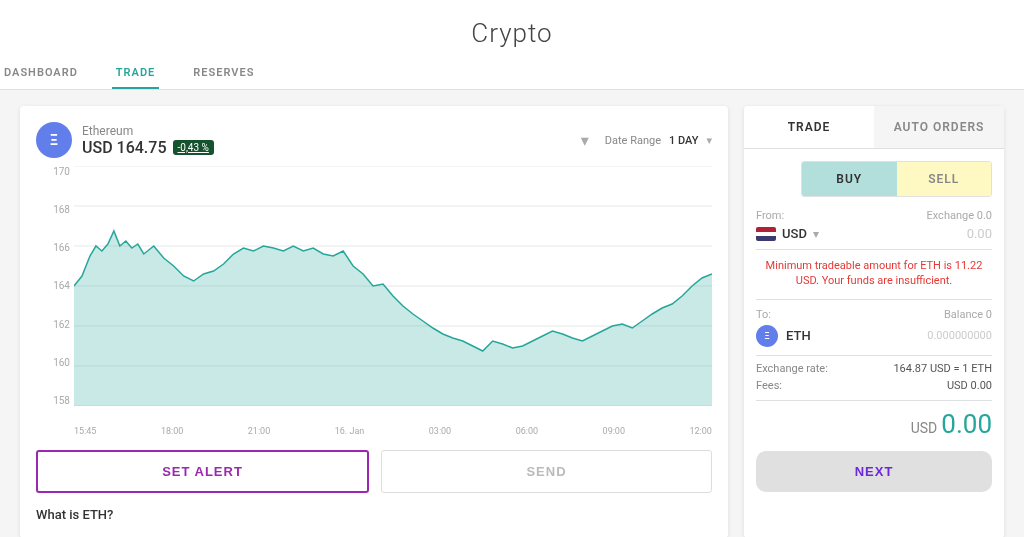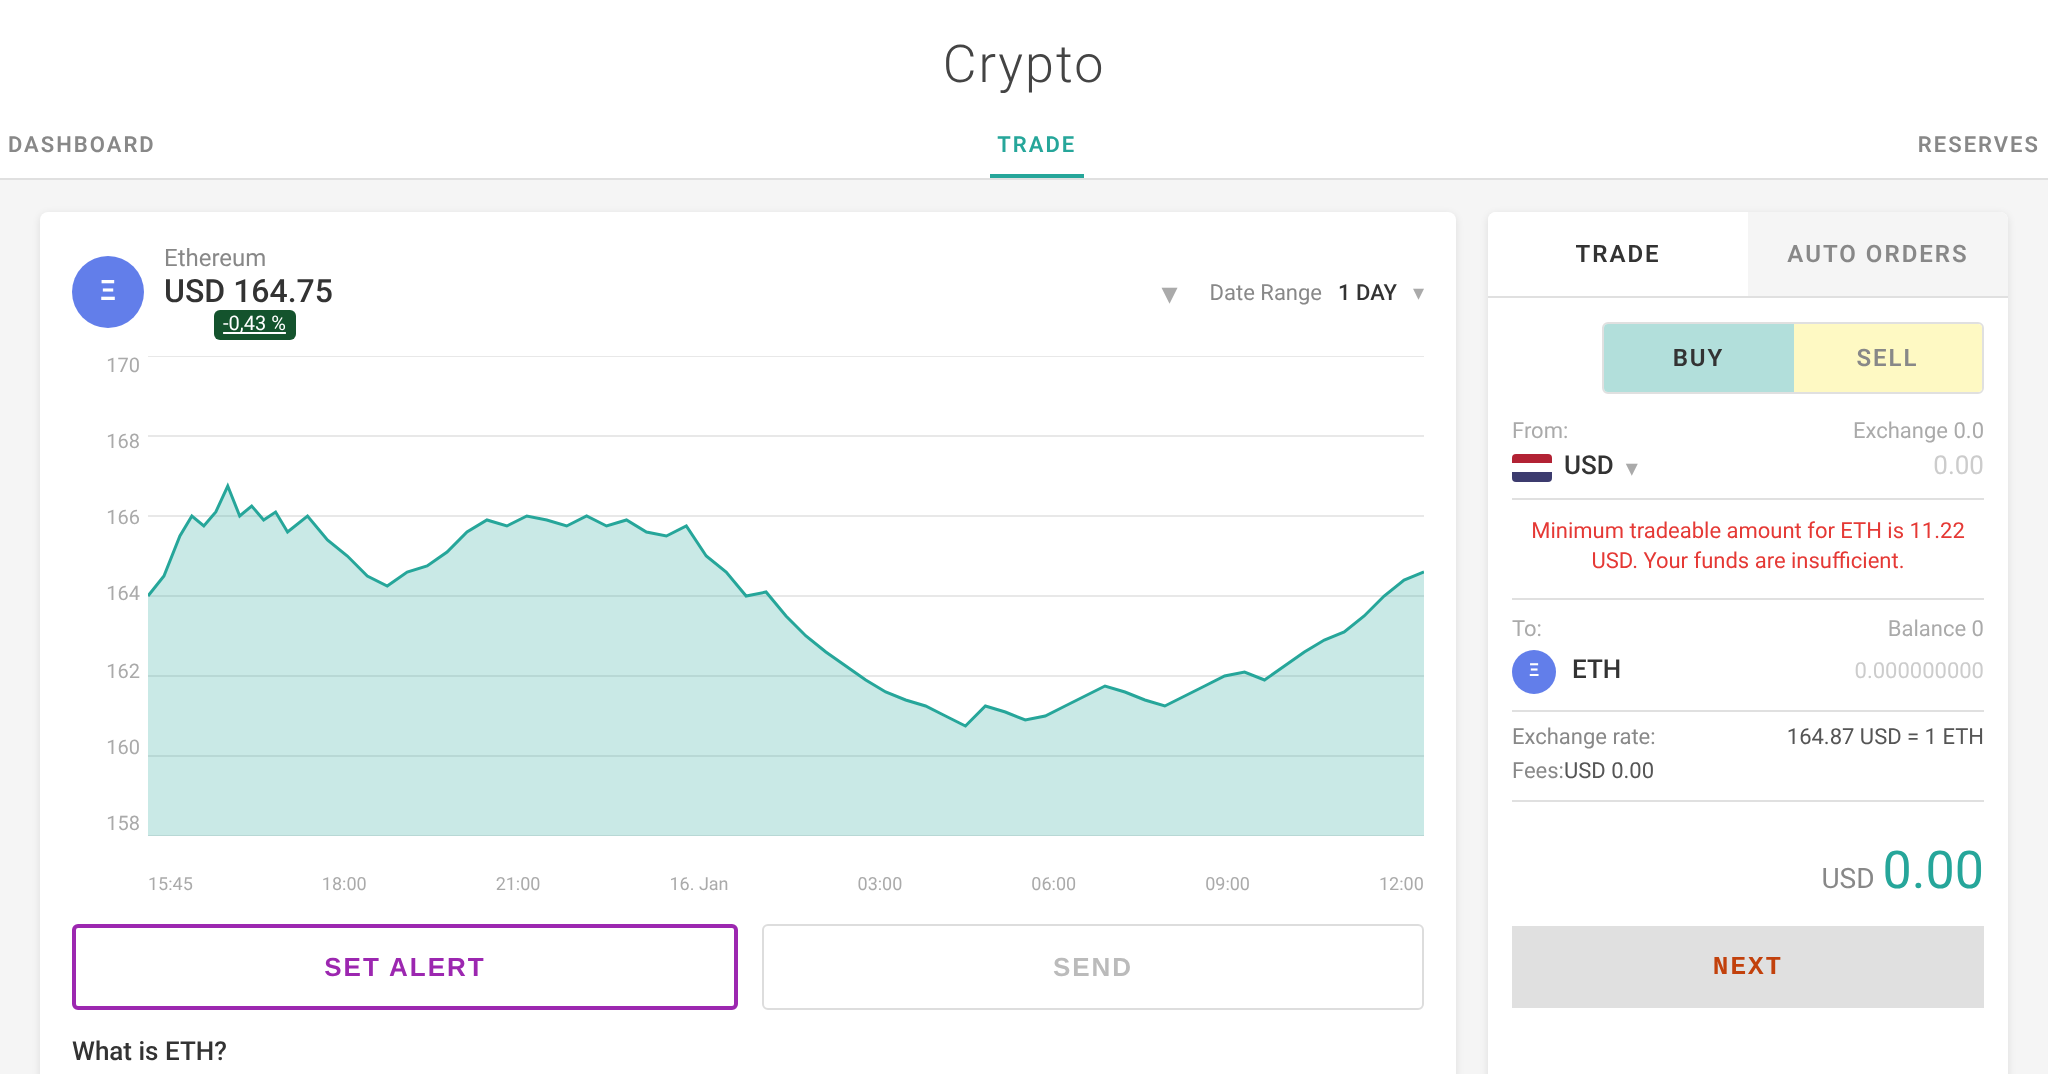"DASHBOARD" .nav-tabs { justify-content: space-between -> flex-start }
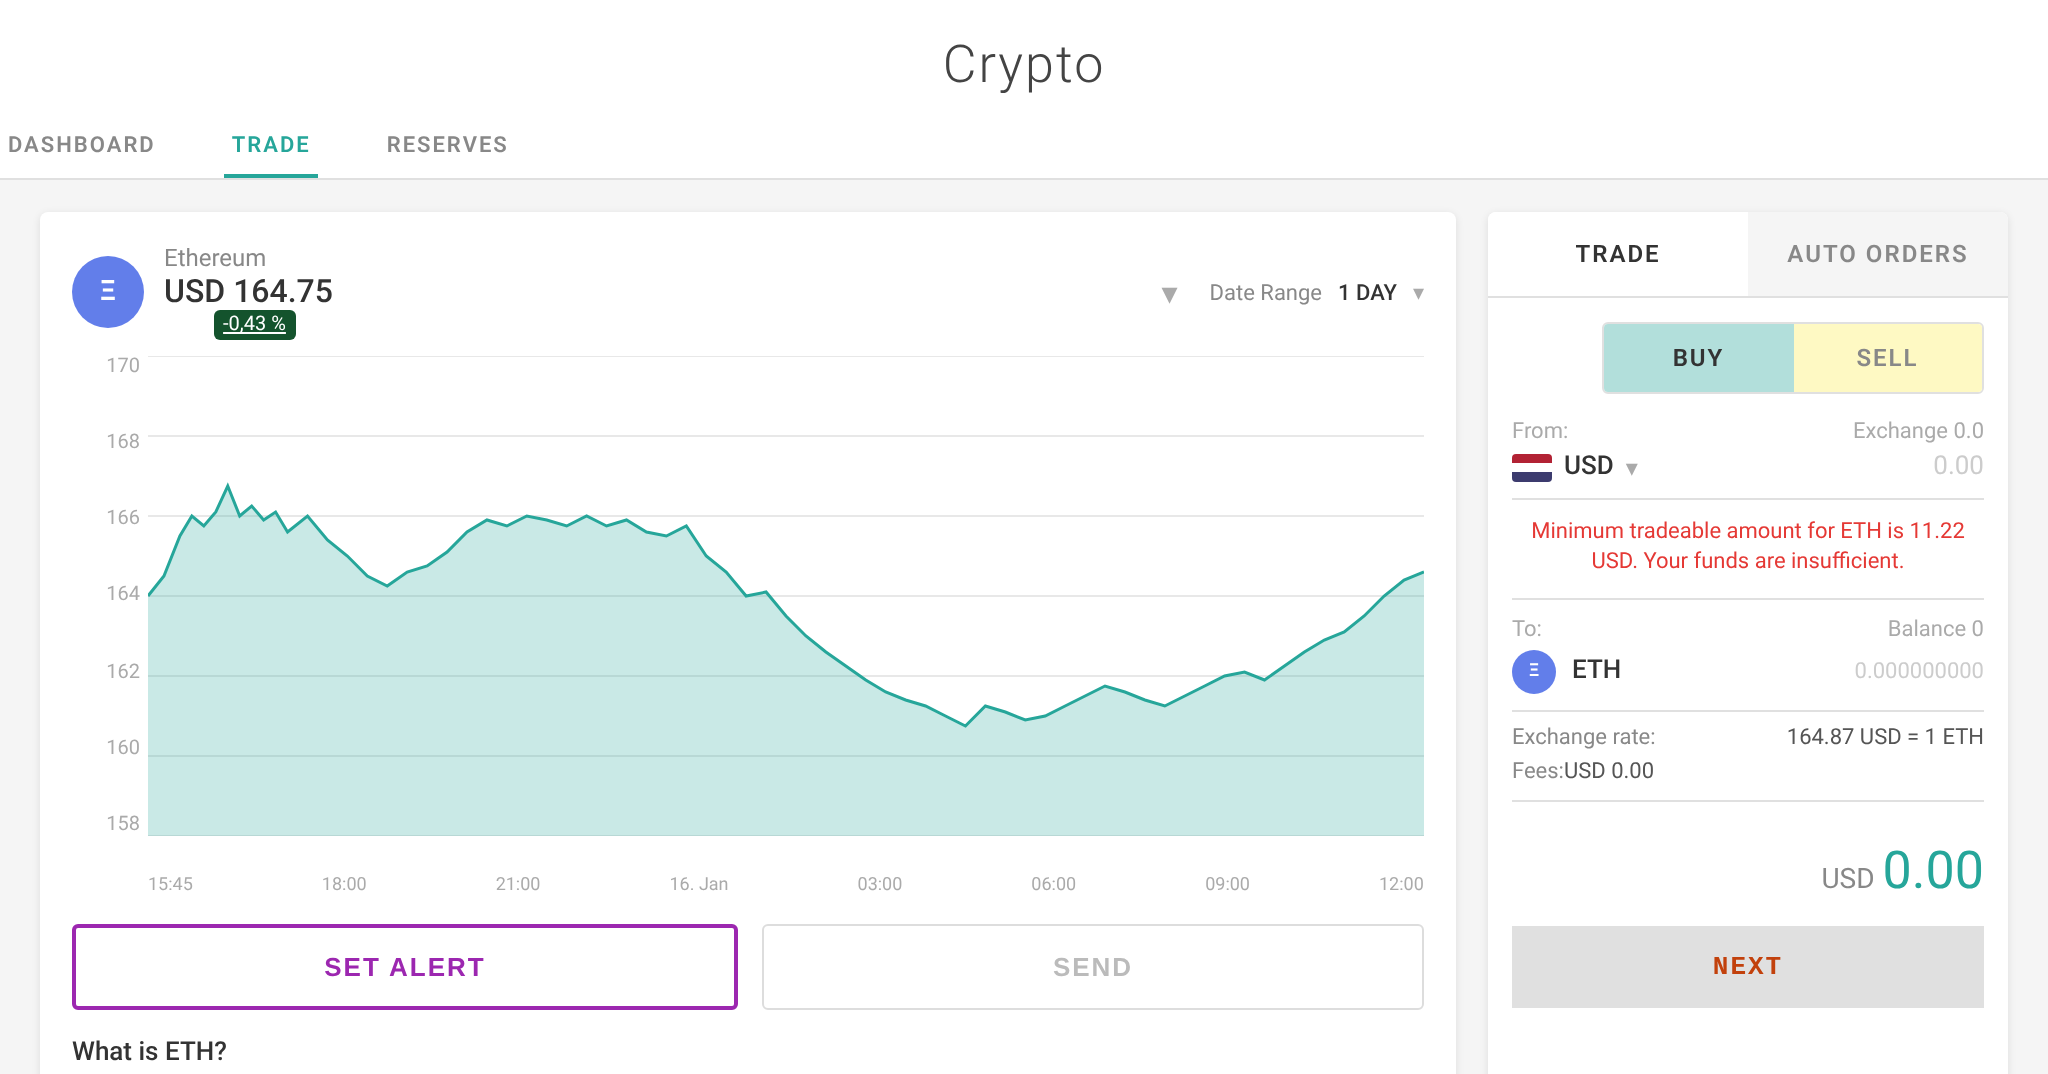"USD 164.75" div { flex-direction: column -> none }
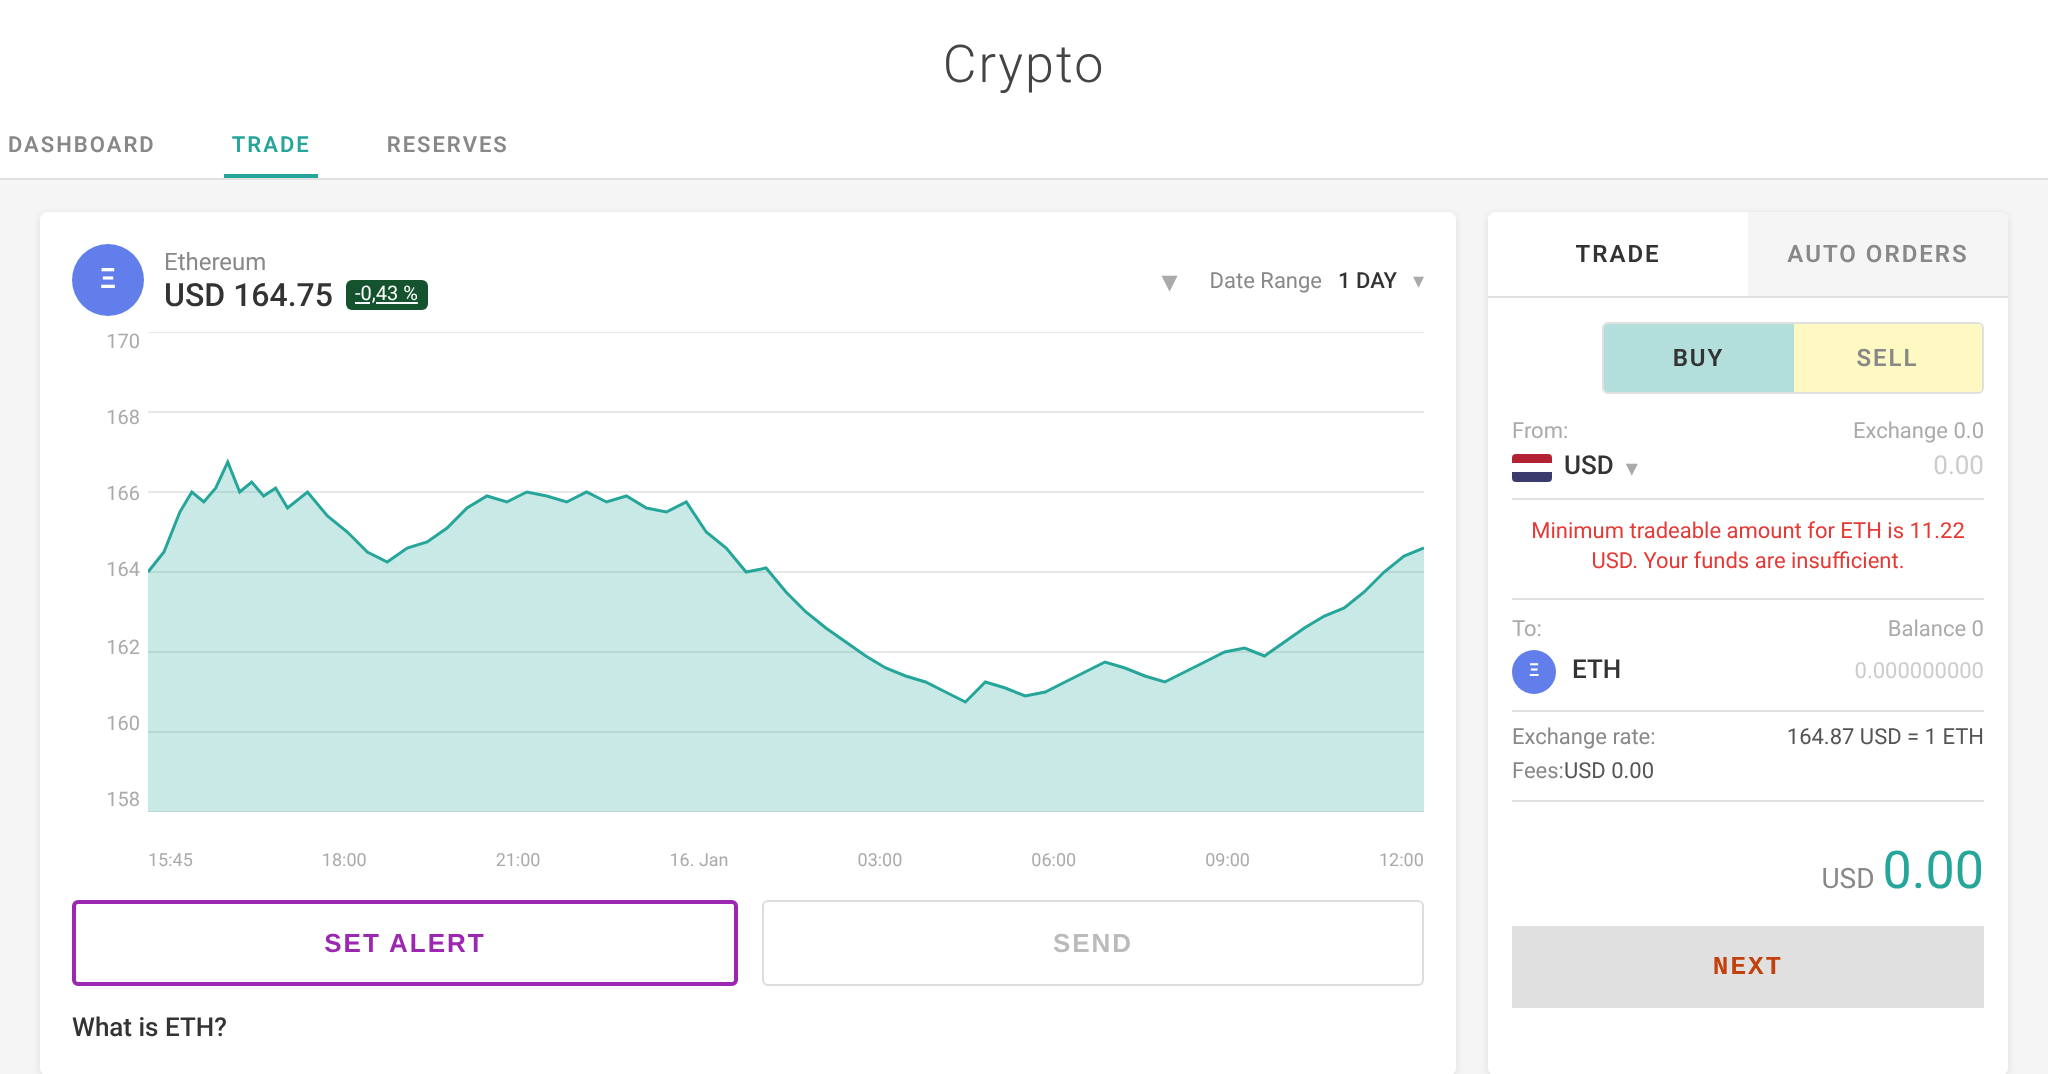"Fees:" .fees-row { justify-content: none -> space-between; margin-bottom: 20px -> 8px }
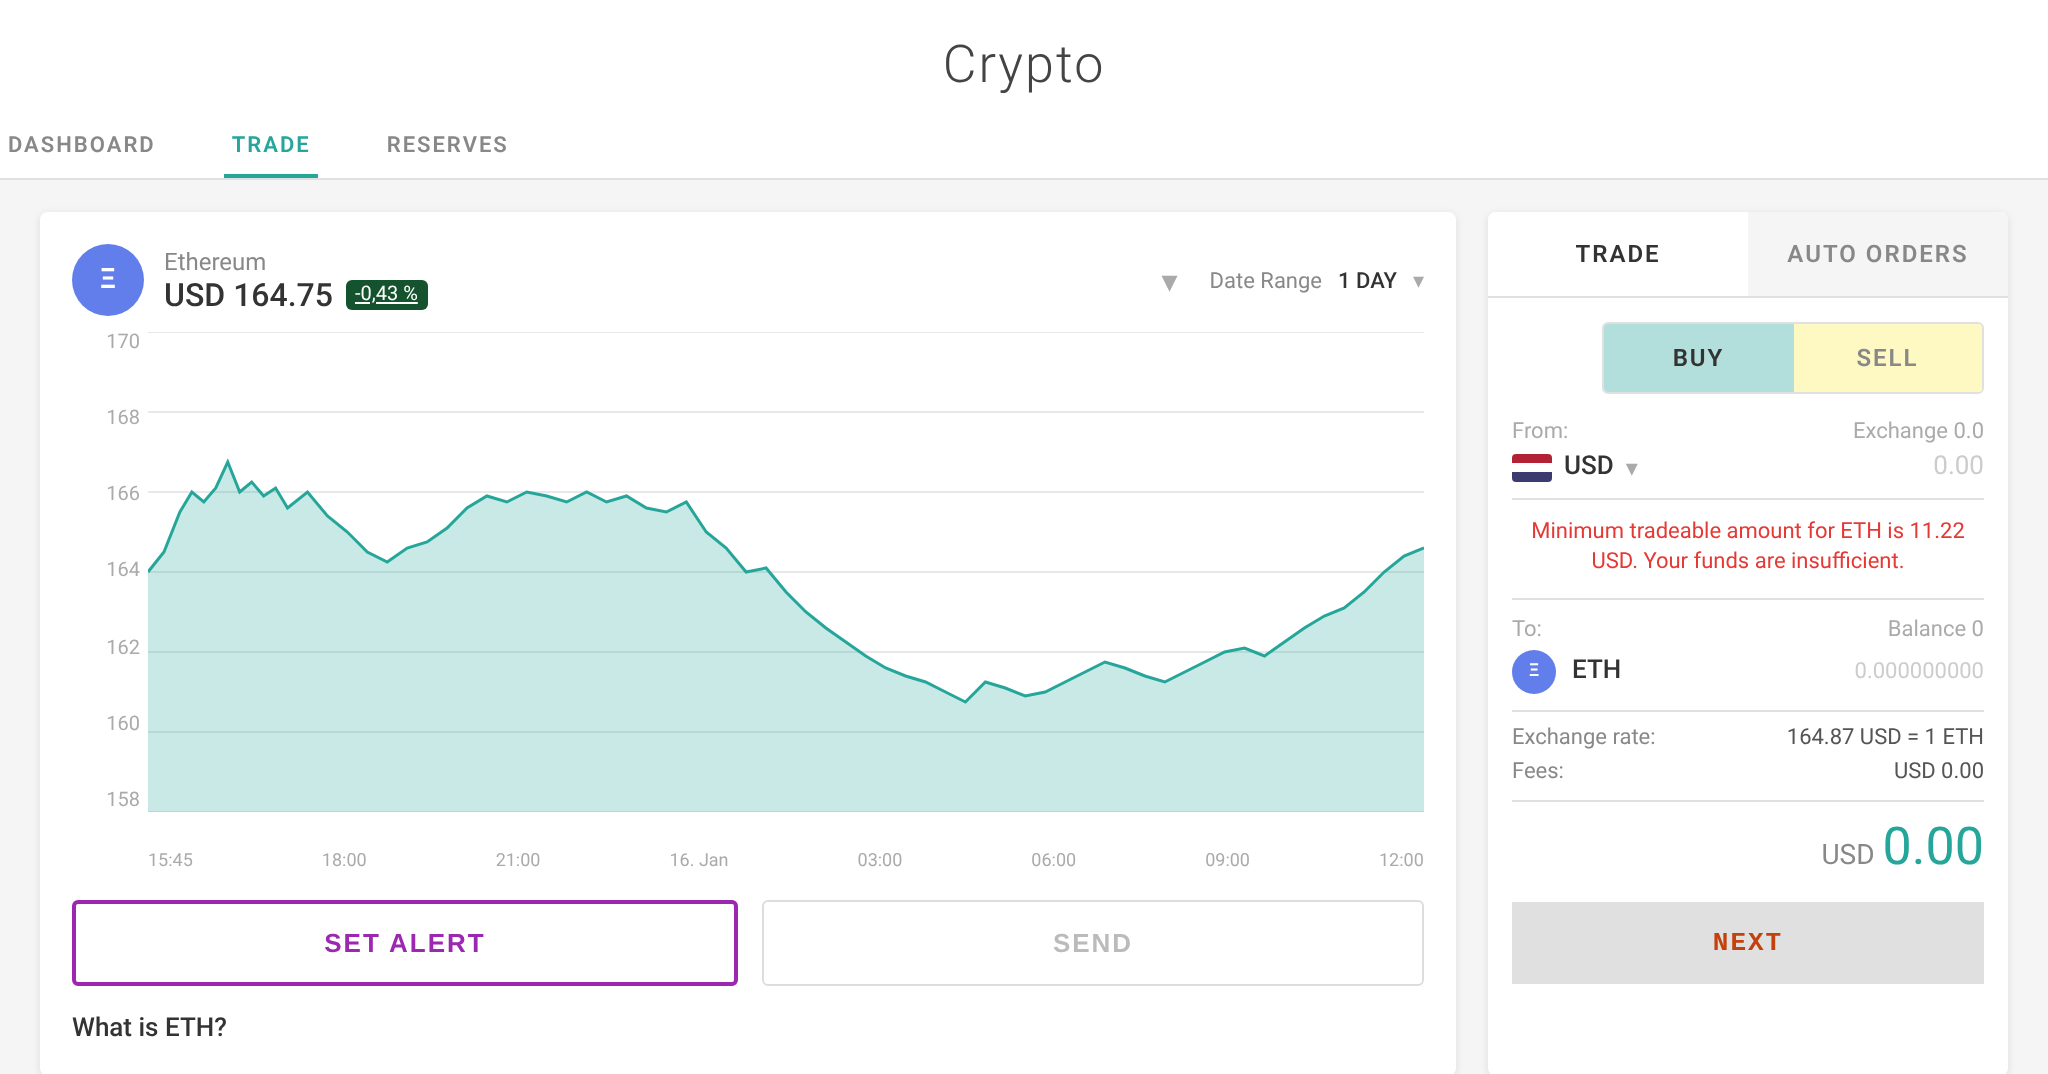"NEXT" .btn-next { border-radius: 0 -> 10px; color: #c2410c -> #6d28d9; font-family: Liberation Mono, monospace -> none }
